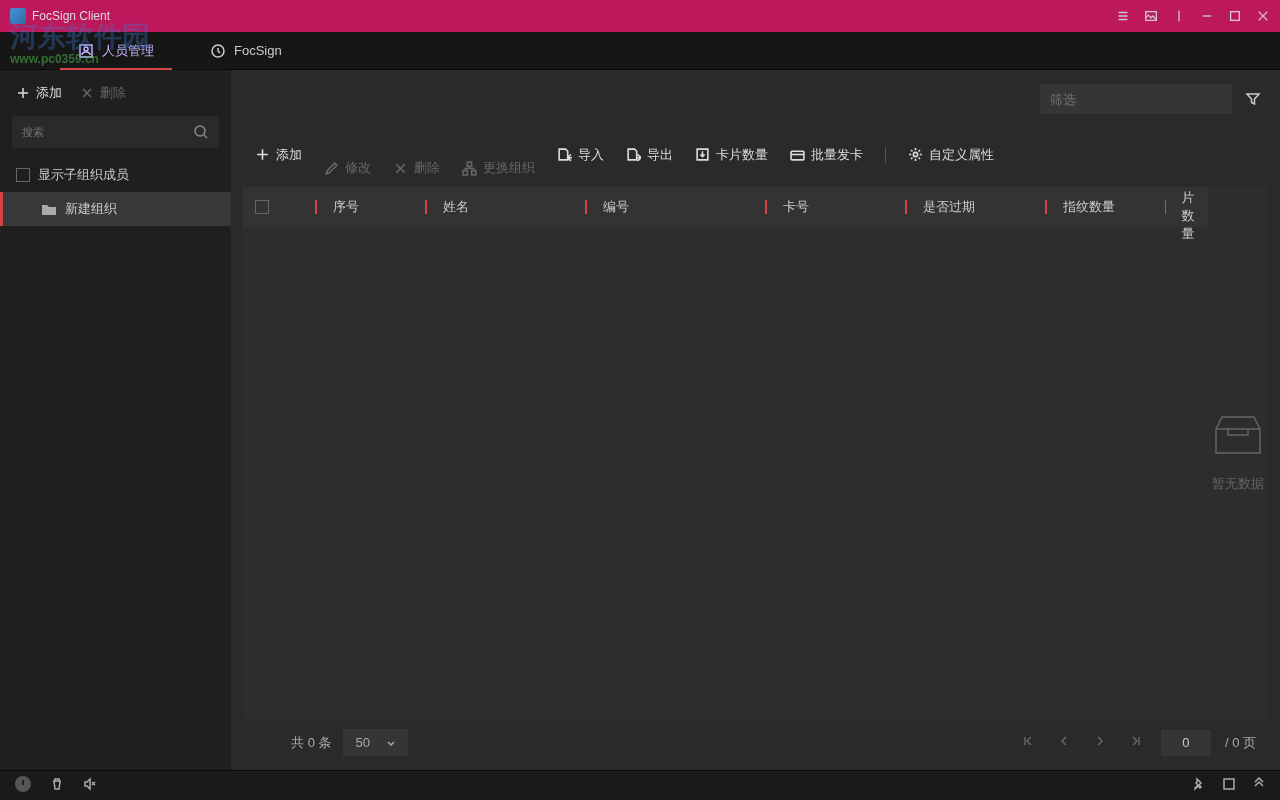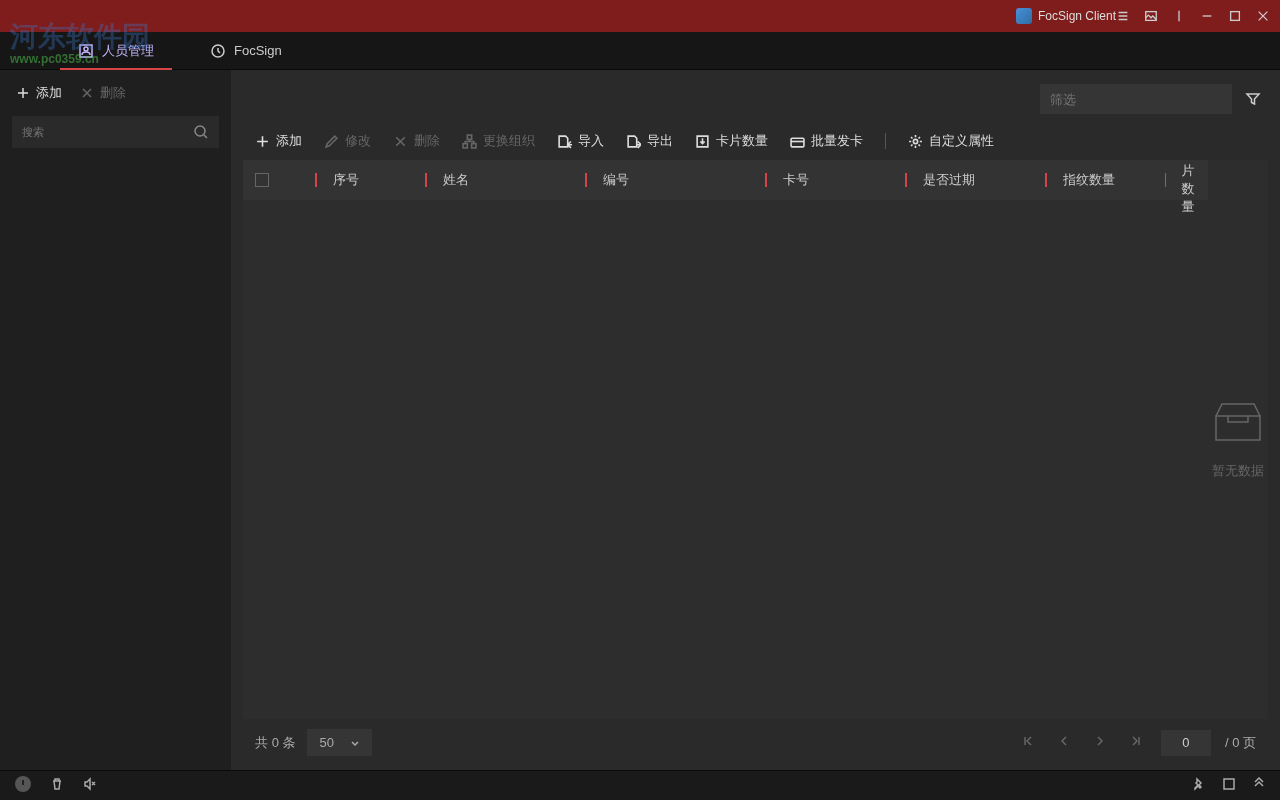"FocSign Client" .titlebar { background: #7f1d1d -> #be185d; justify-content: flex-end -> space-between }
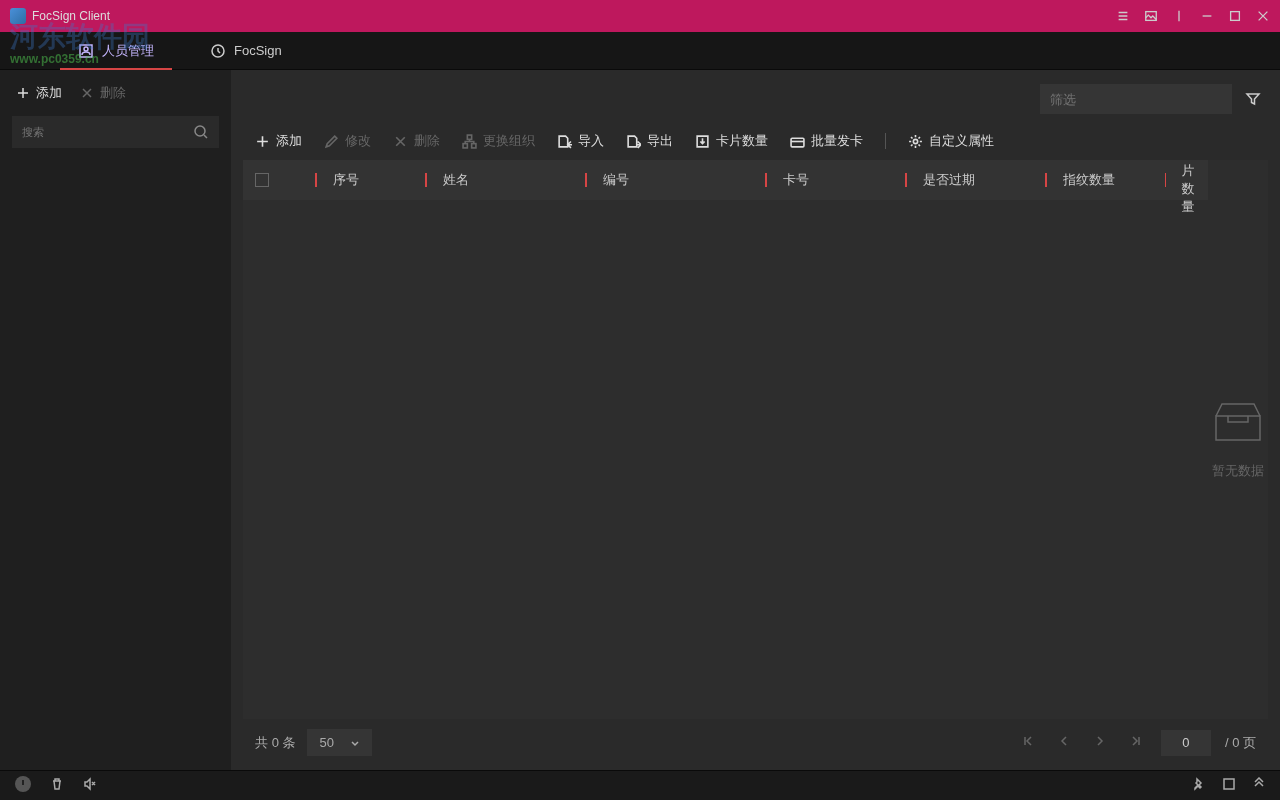"显示子组织成员" div.tree { html: none -> <div> <div> <span></span> <span>显示子组织成员</span> </div> <div> <svg> <path></path> </svg> <span>新建组织</span> </div> </div> }
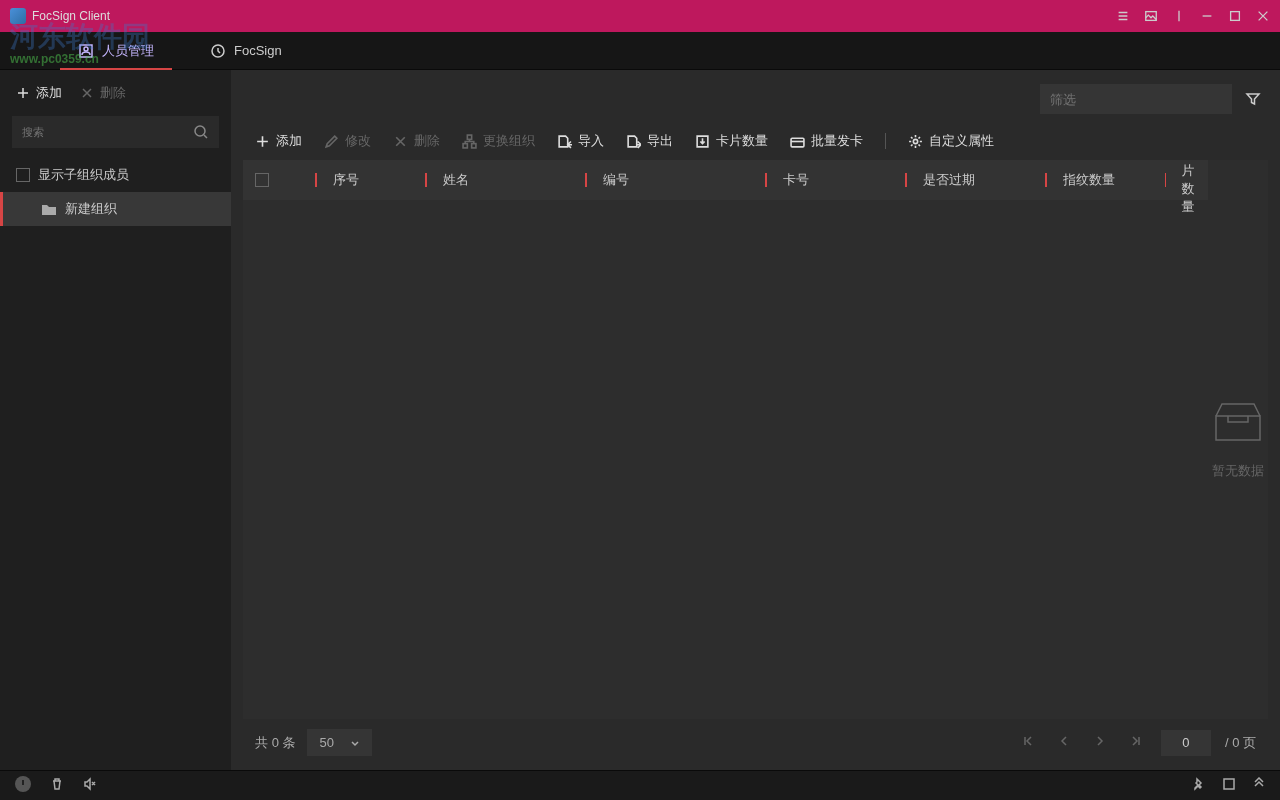"修改" .tb-btn.disabled { margin-top: none -> 27px }
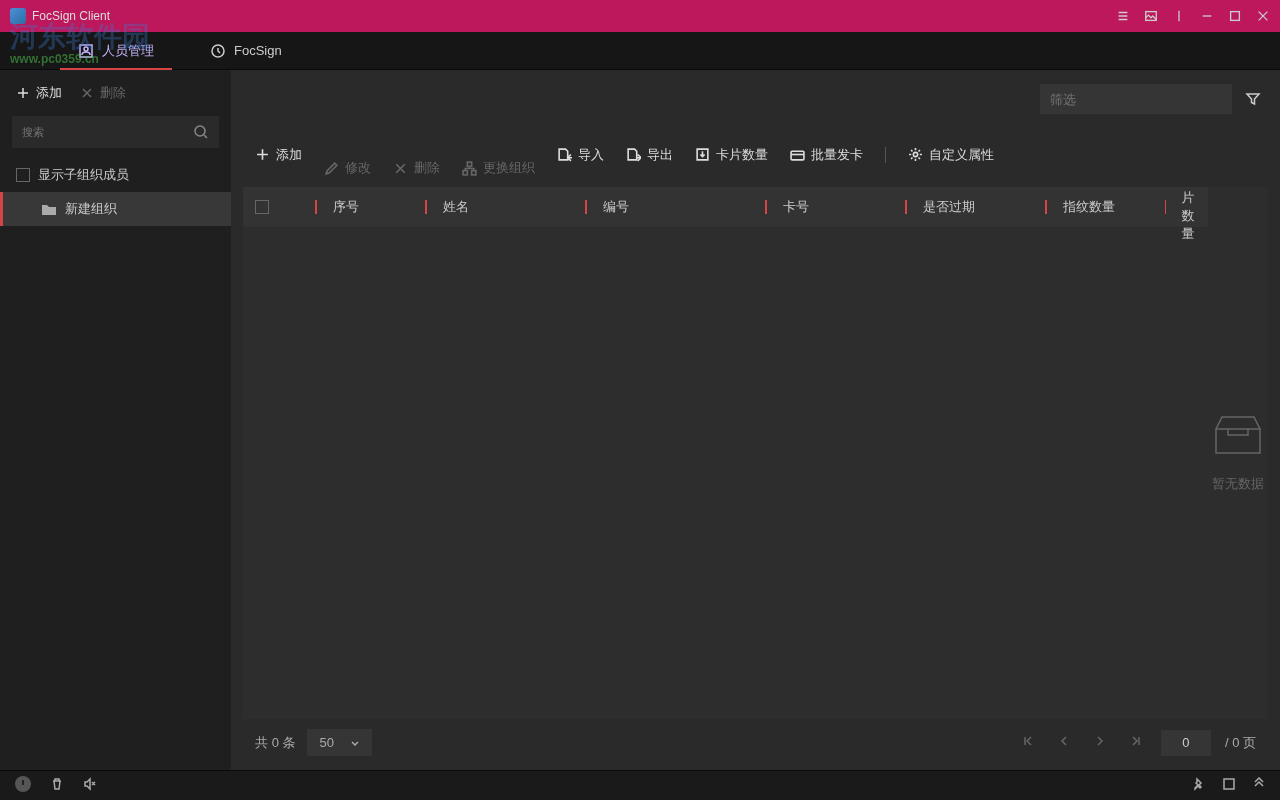"共 0 条" .pager-left { margin-left: none -> 36px }
